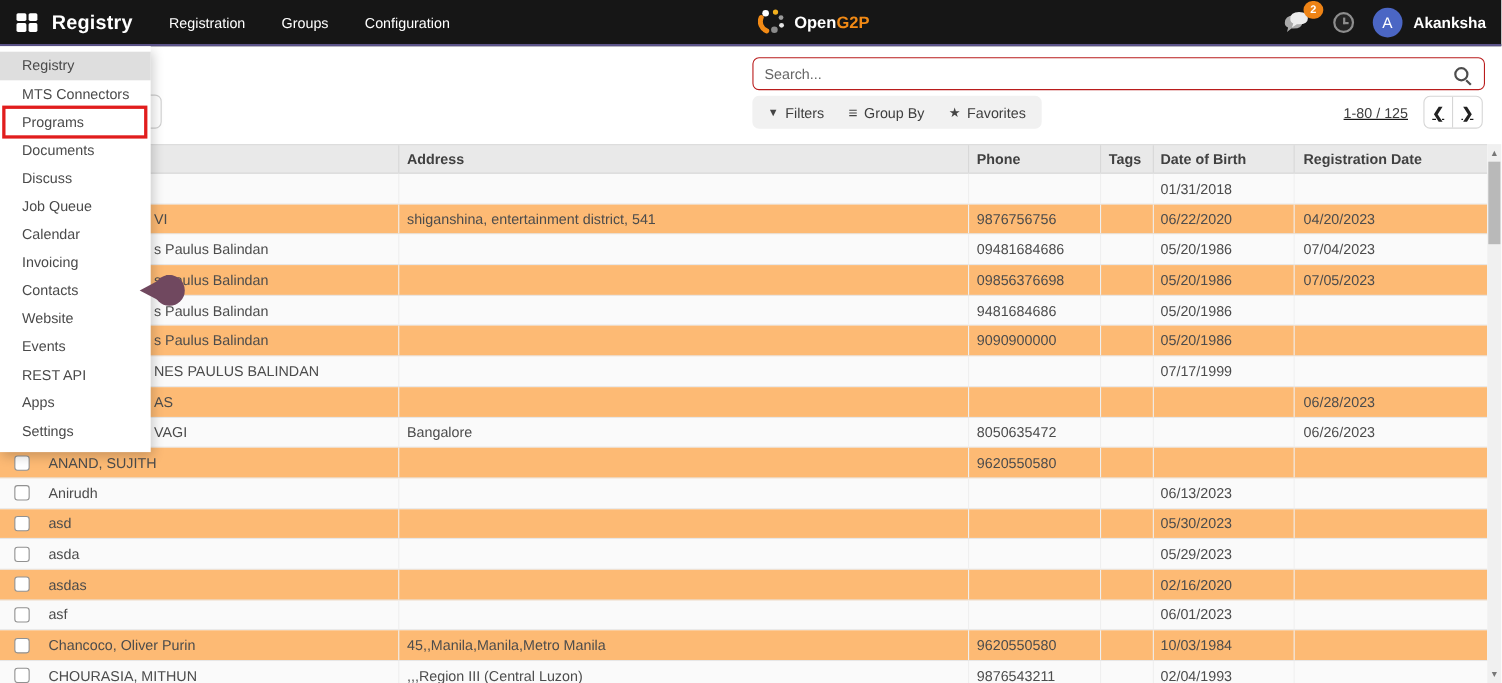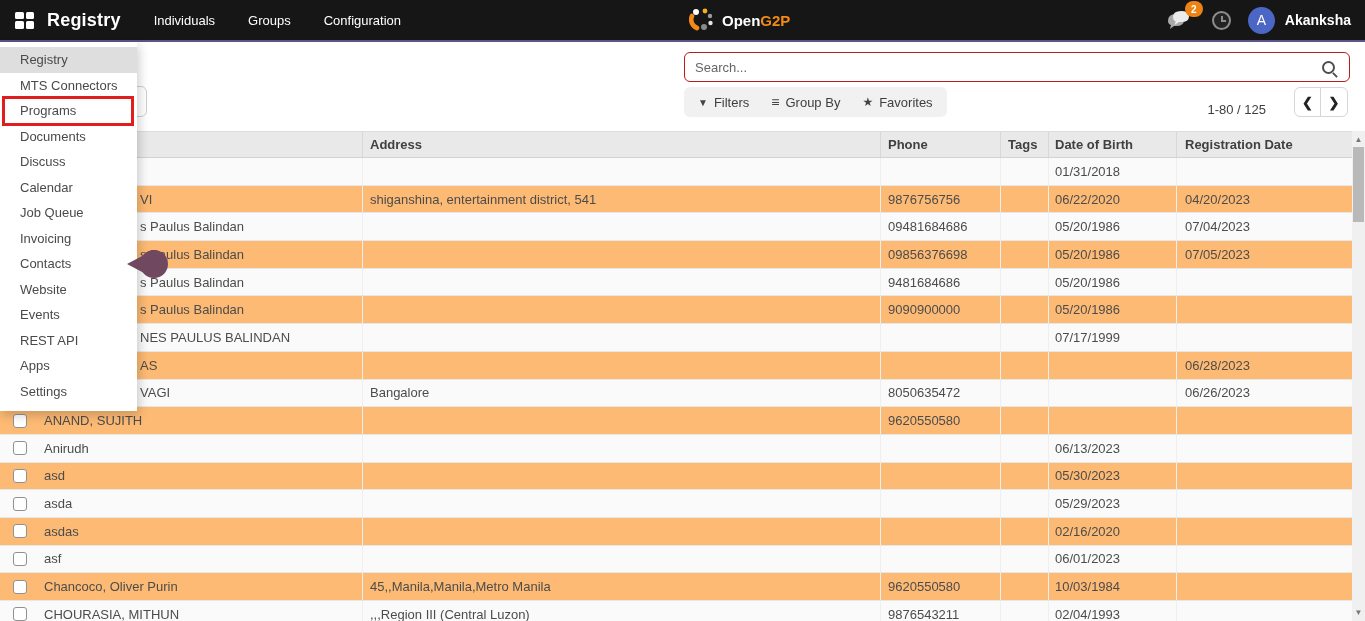"Individuals" div { text: Individuals -> Registration }
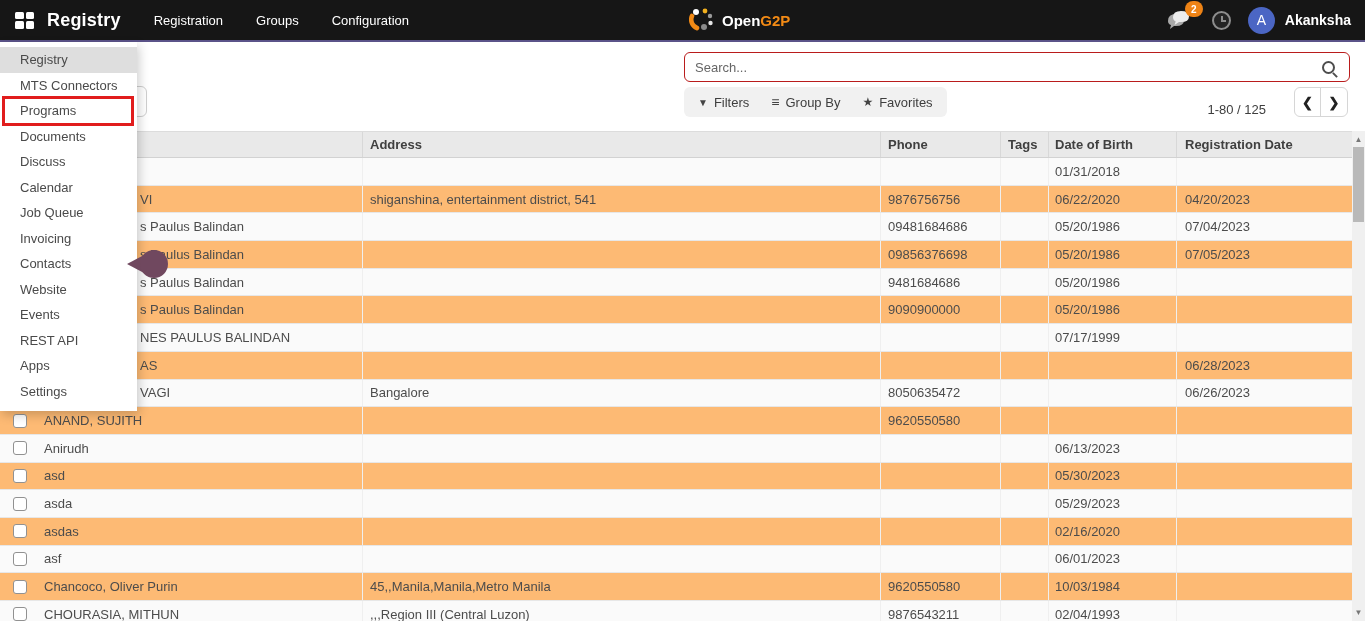"1-80 / 125" .pager { align-items: flex-end -> center; gap: 28px -> 14px; text-decoration: none -> underline }
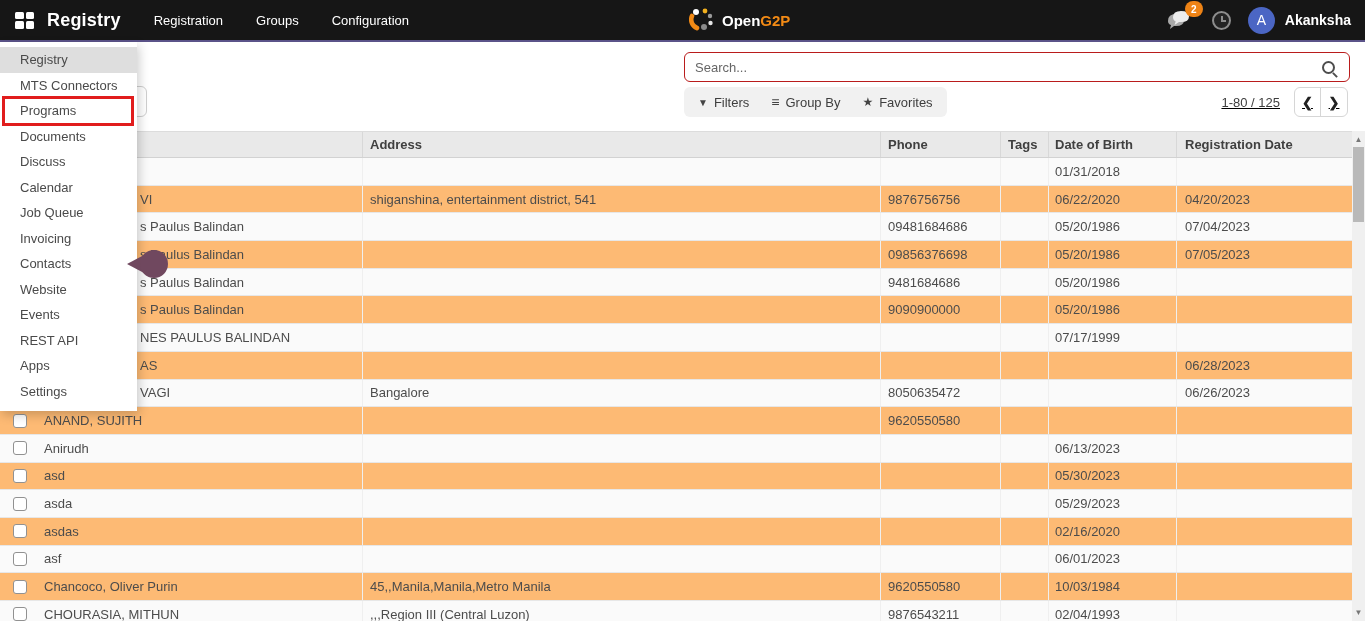"Calendar" div.d-item { order: before "Job Queue" -> after "Job Queue" }
